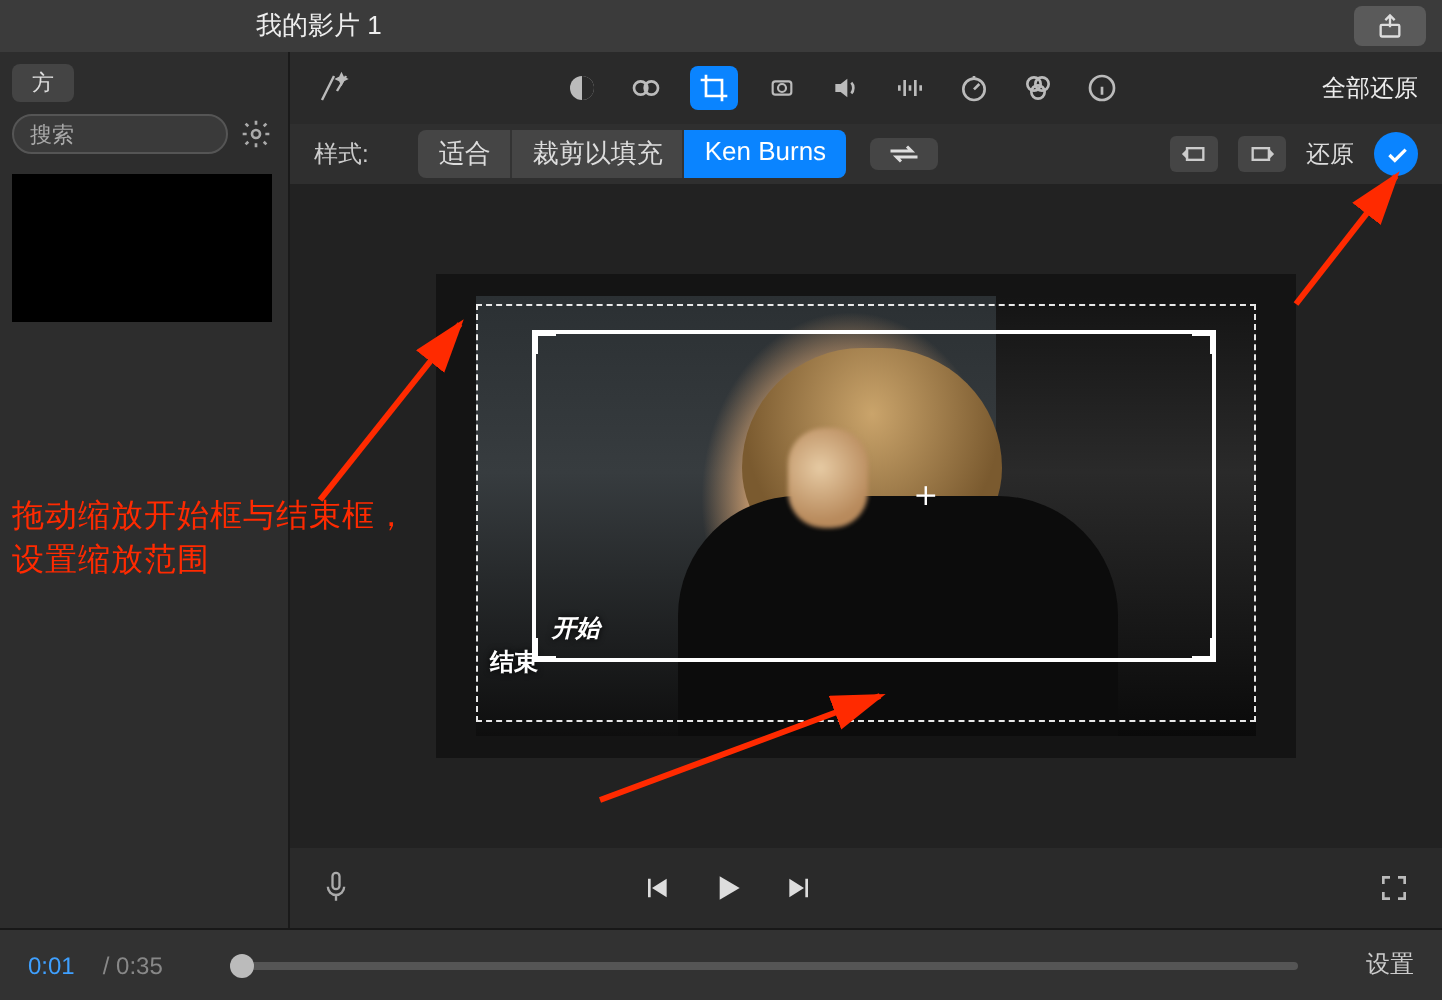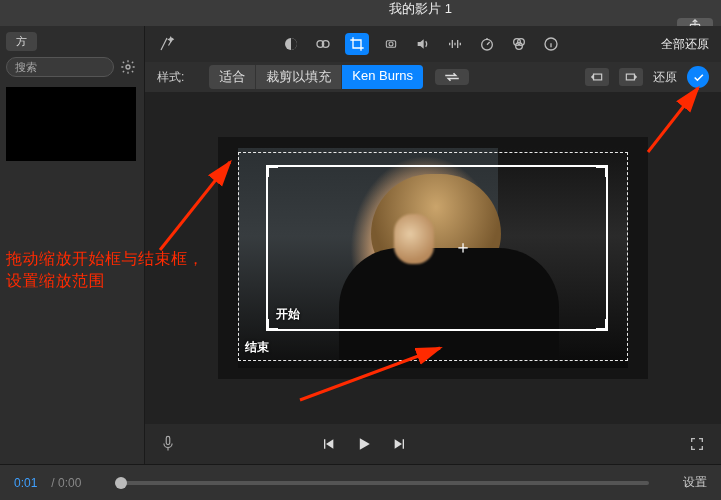"我的影片 1" .titlebar { flex-direction: column -> none }
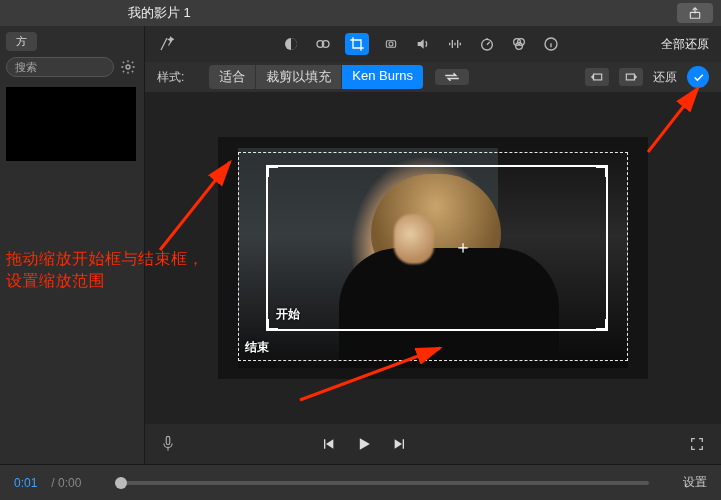"开始" span.box-label { font-style: none -> italic }
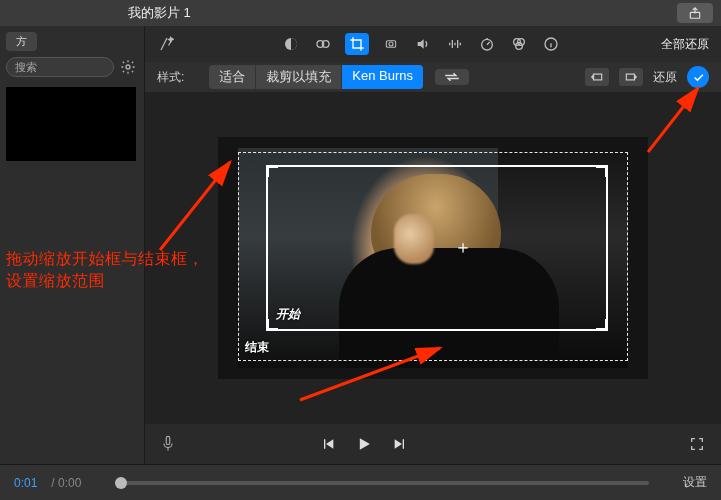"结束" span.box-label { bottom: 4px -> 20px }
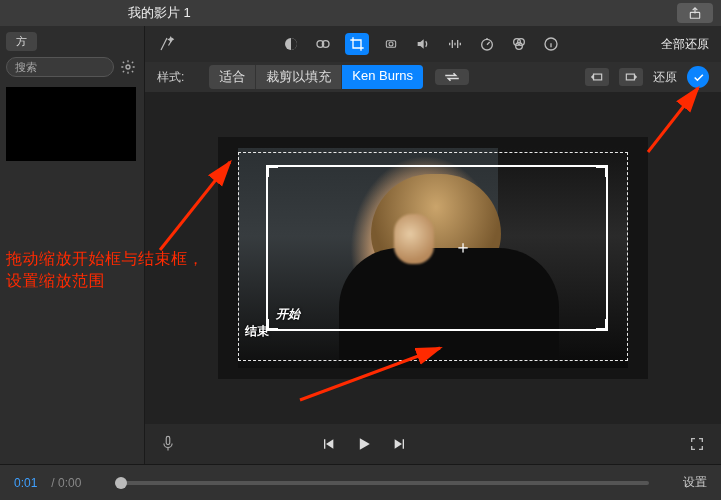"0:00" span { text: 0:00 -> 0:35 }
